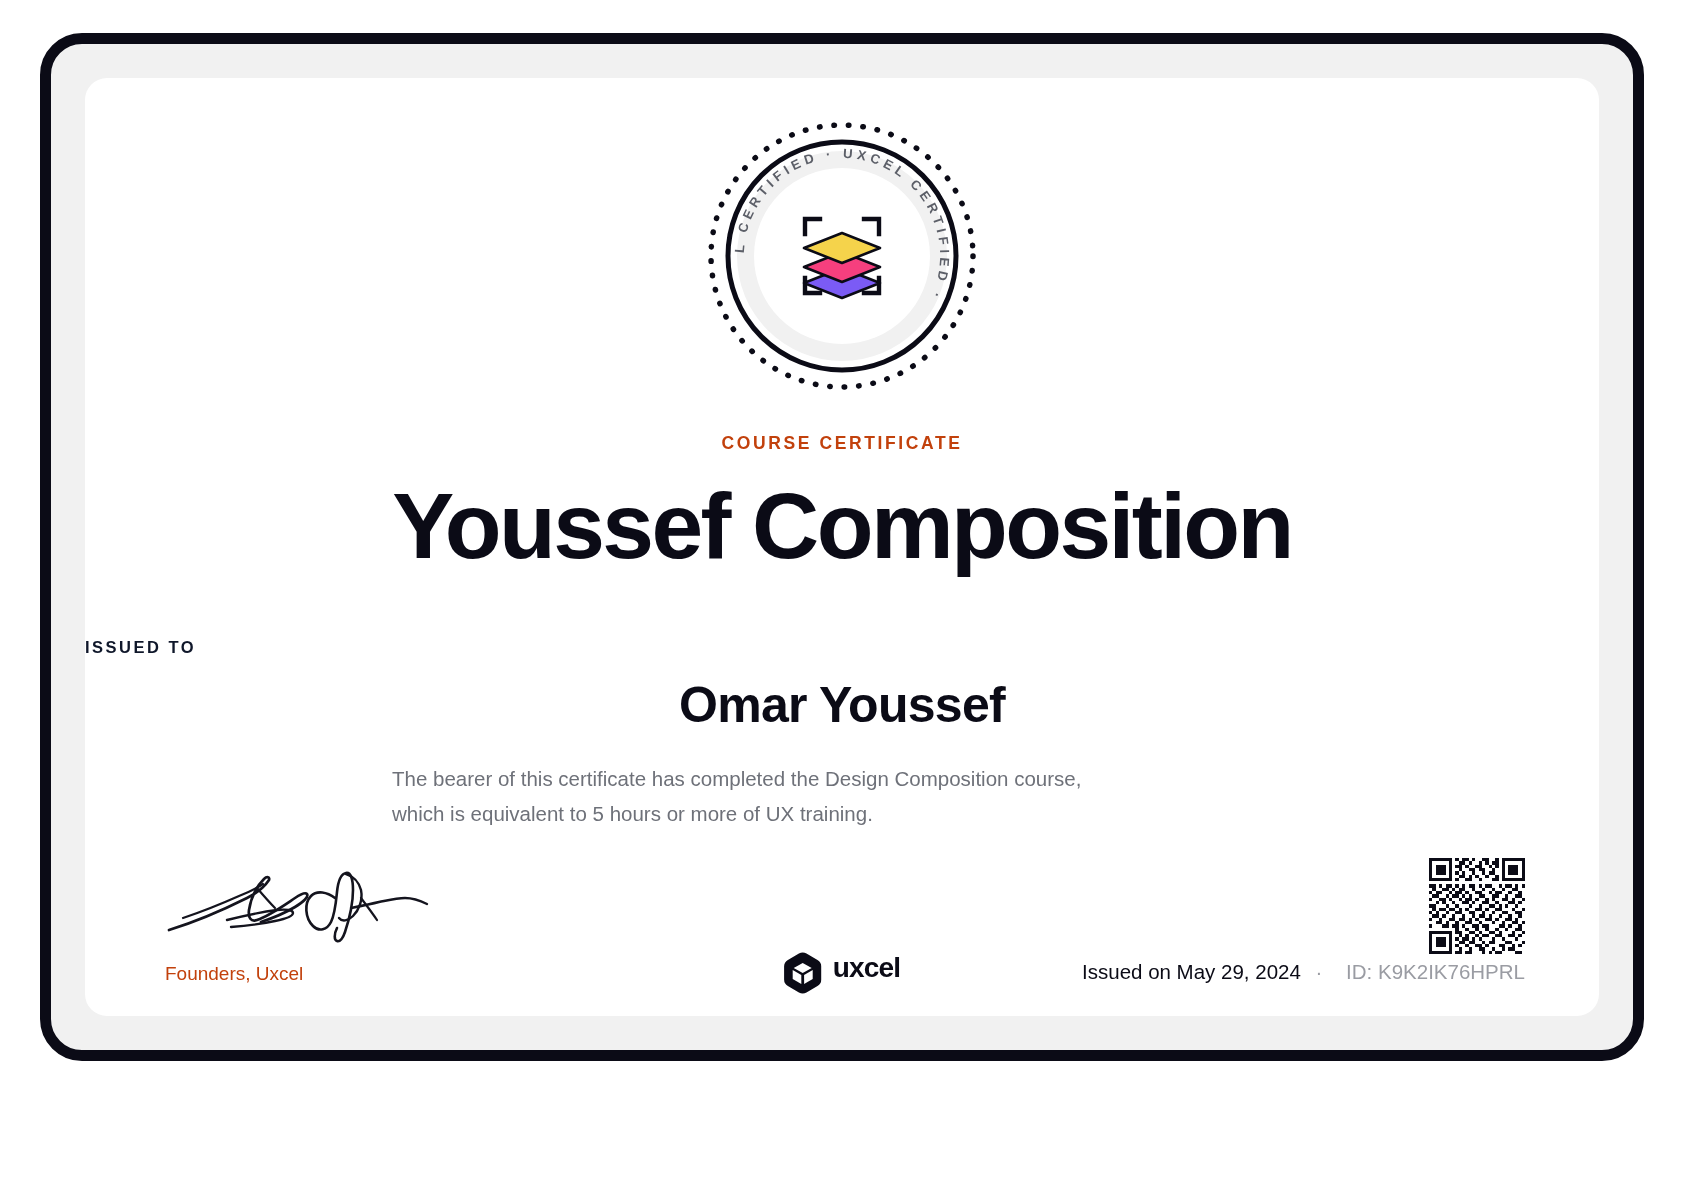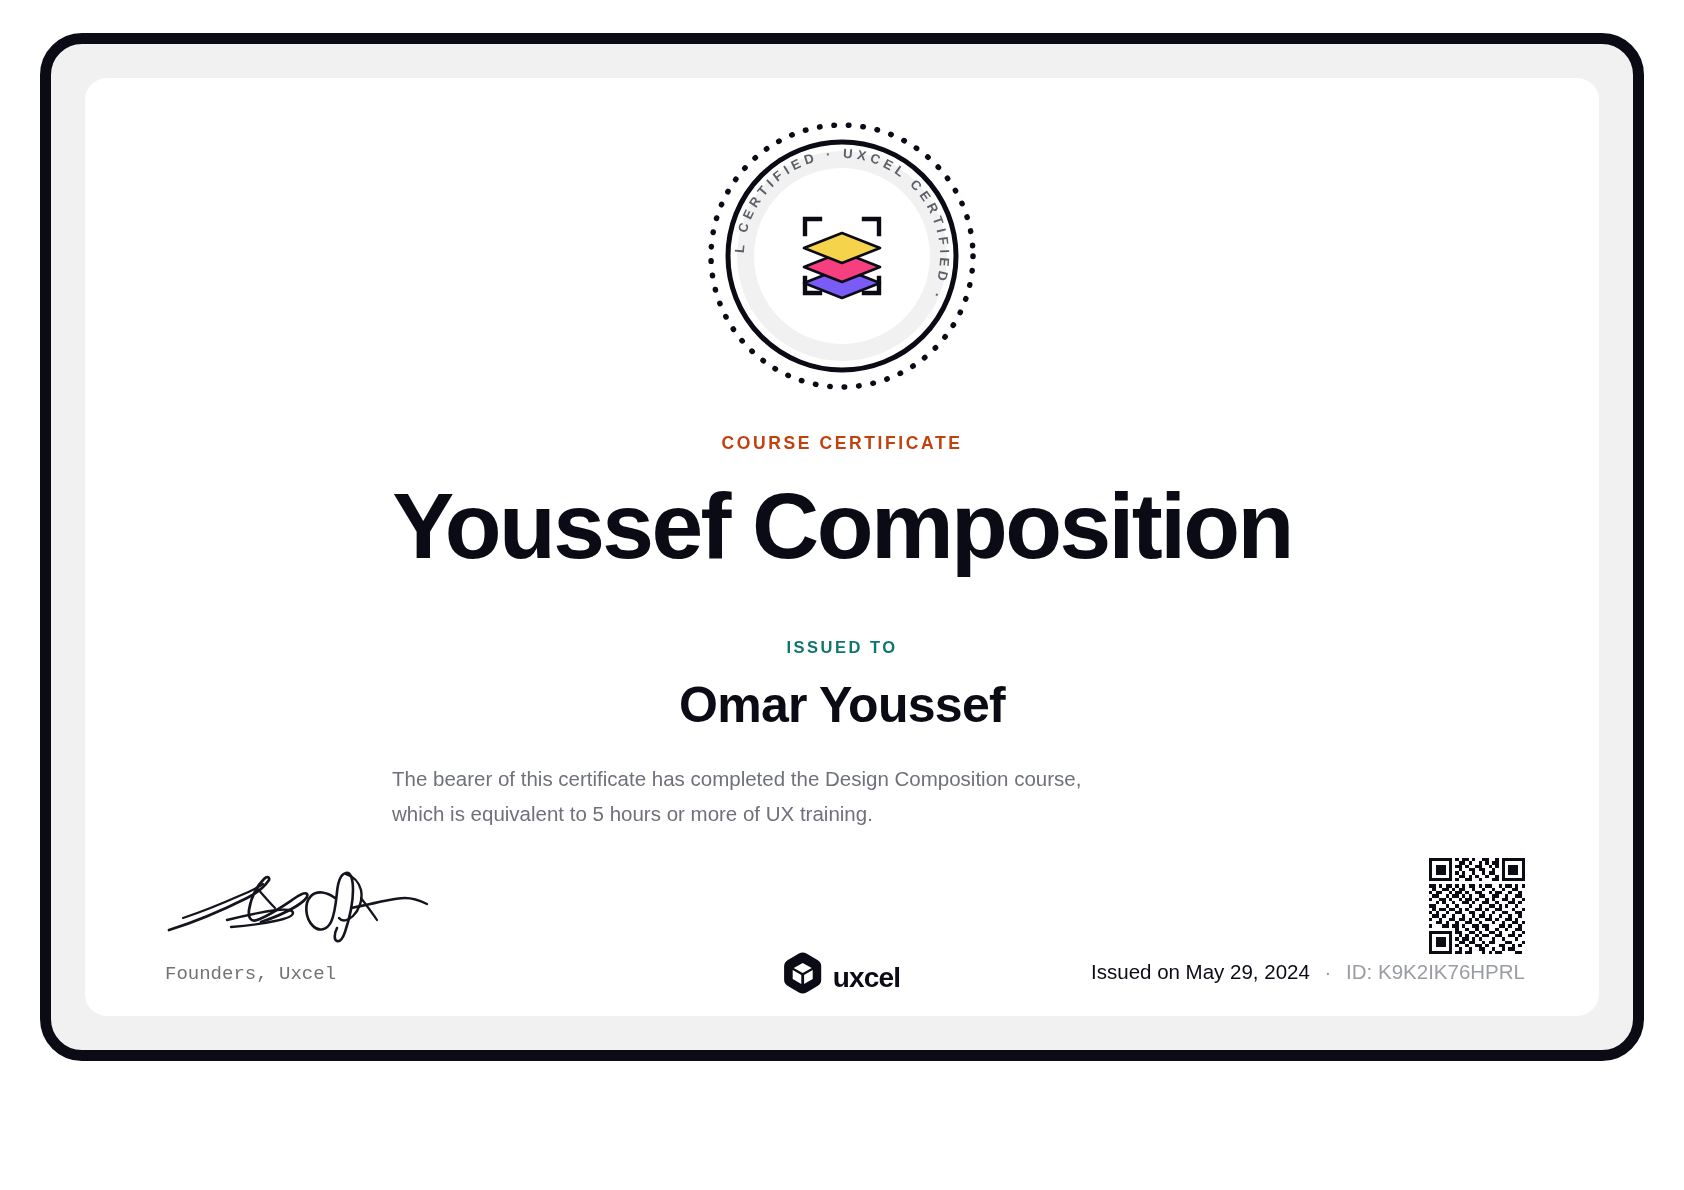"ISSUED TO" .issued-label { color: #0f766e -> #0f172a; text-align: center -> none }
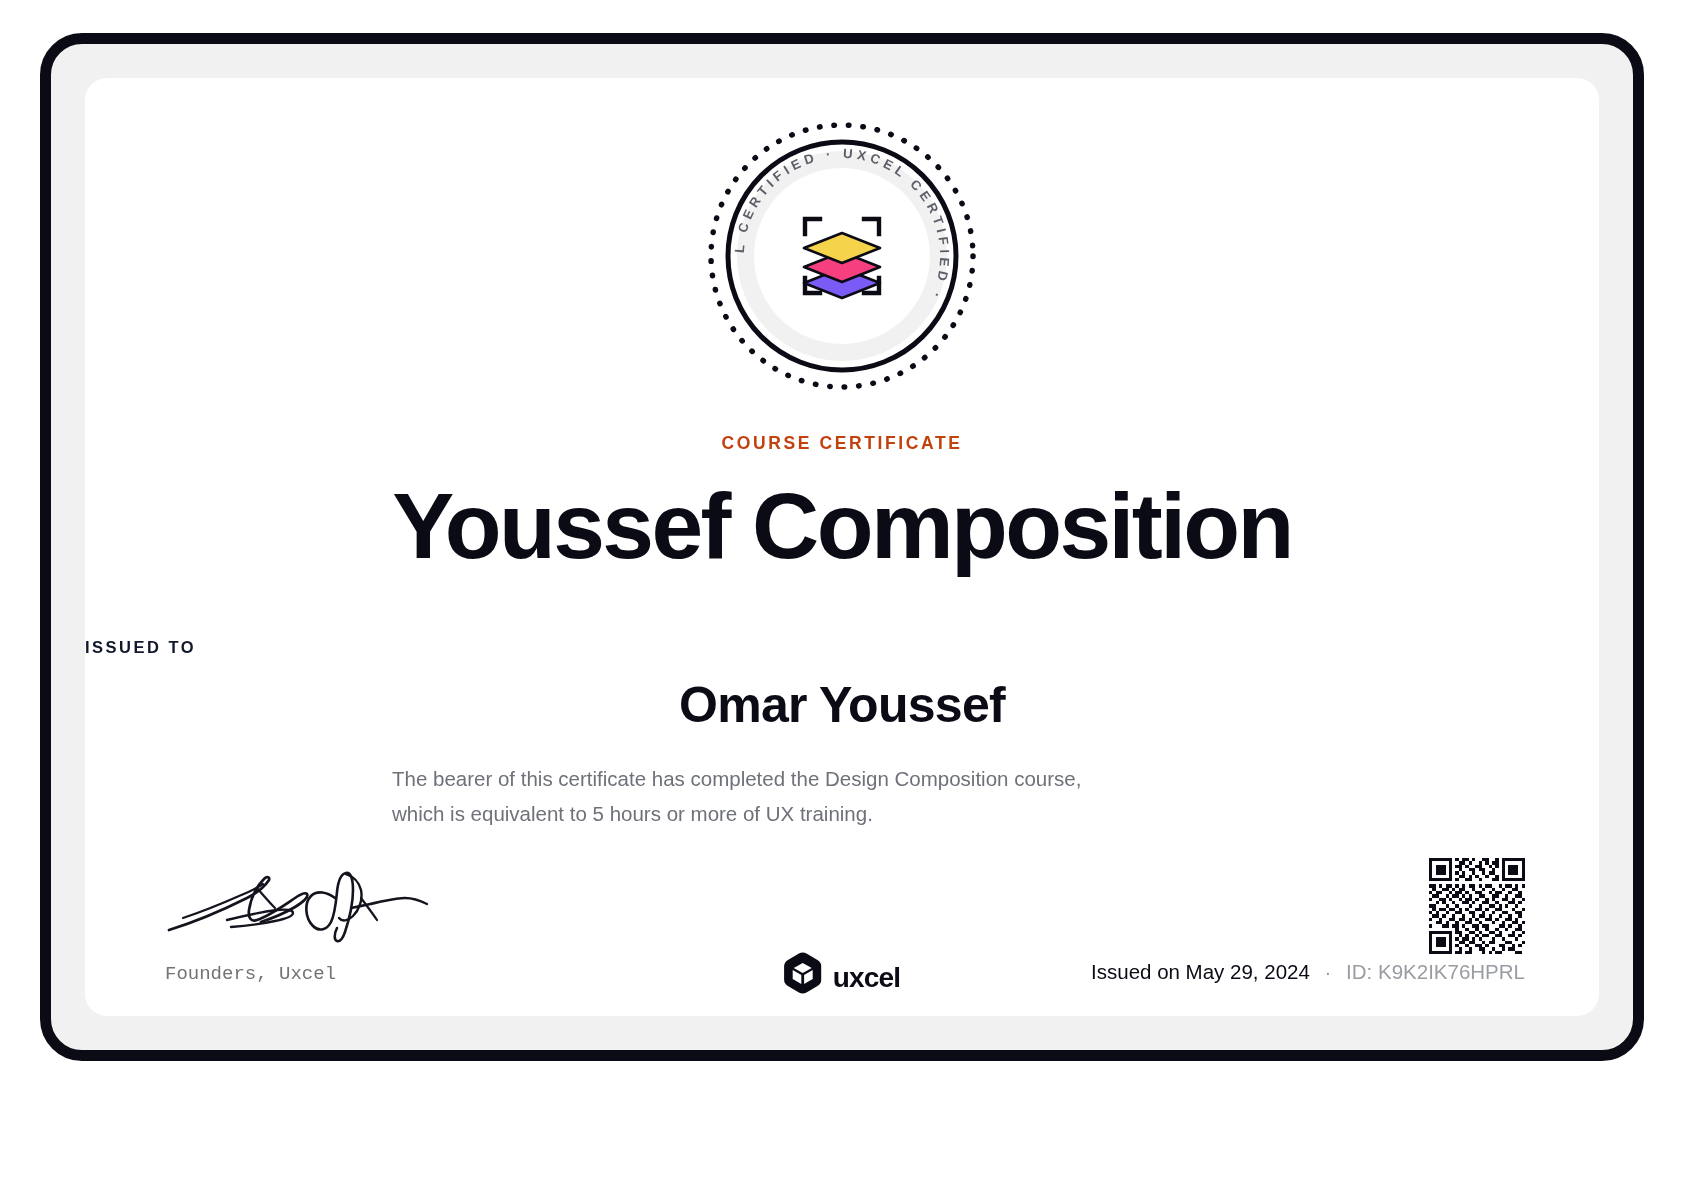"Founders, Uxcel" .signature-caption { color: #737373 -> #c2410c; font-family: Liberation Mono, monospace -> none }
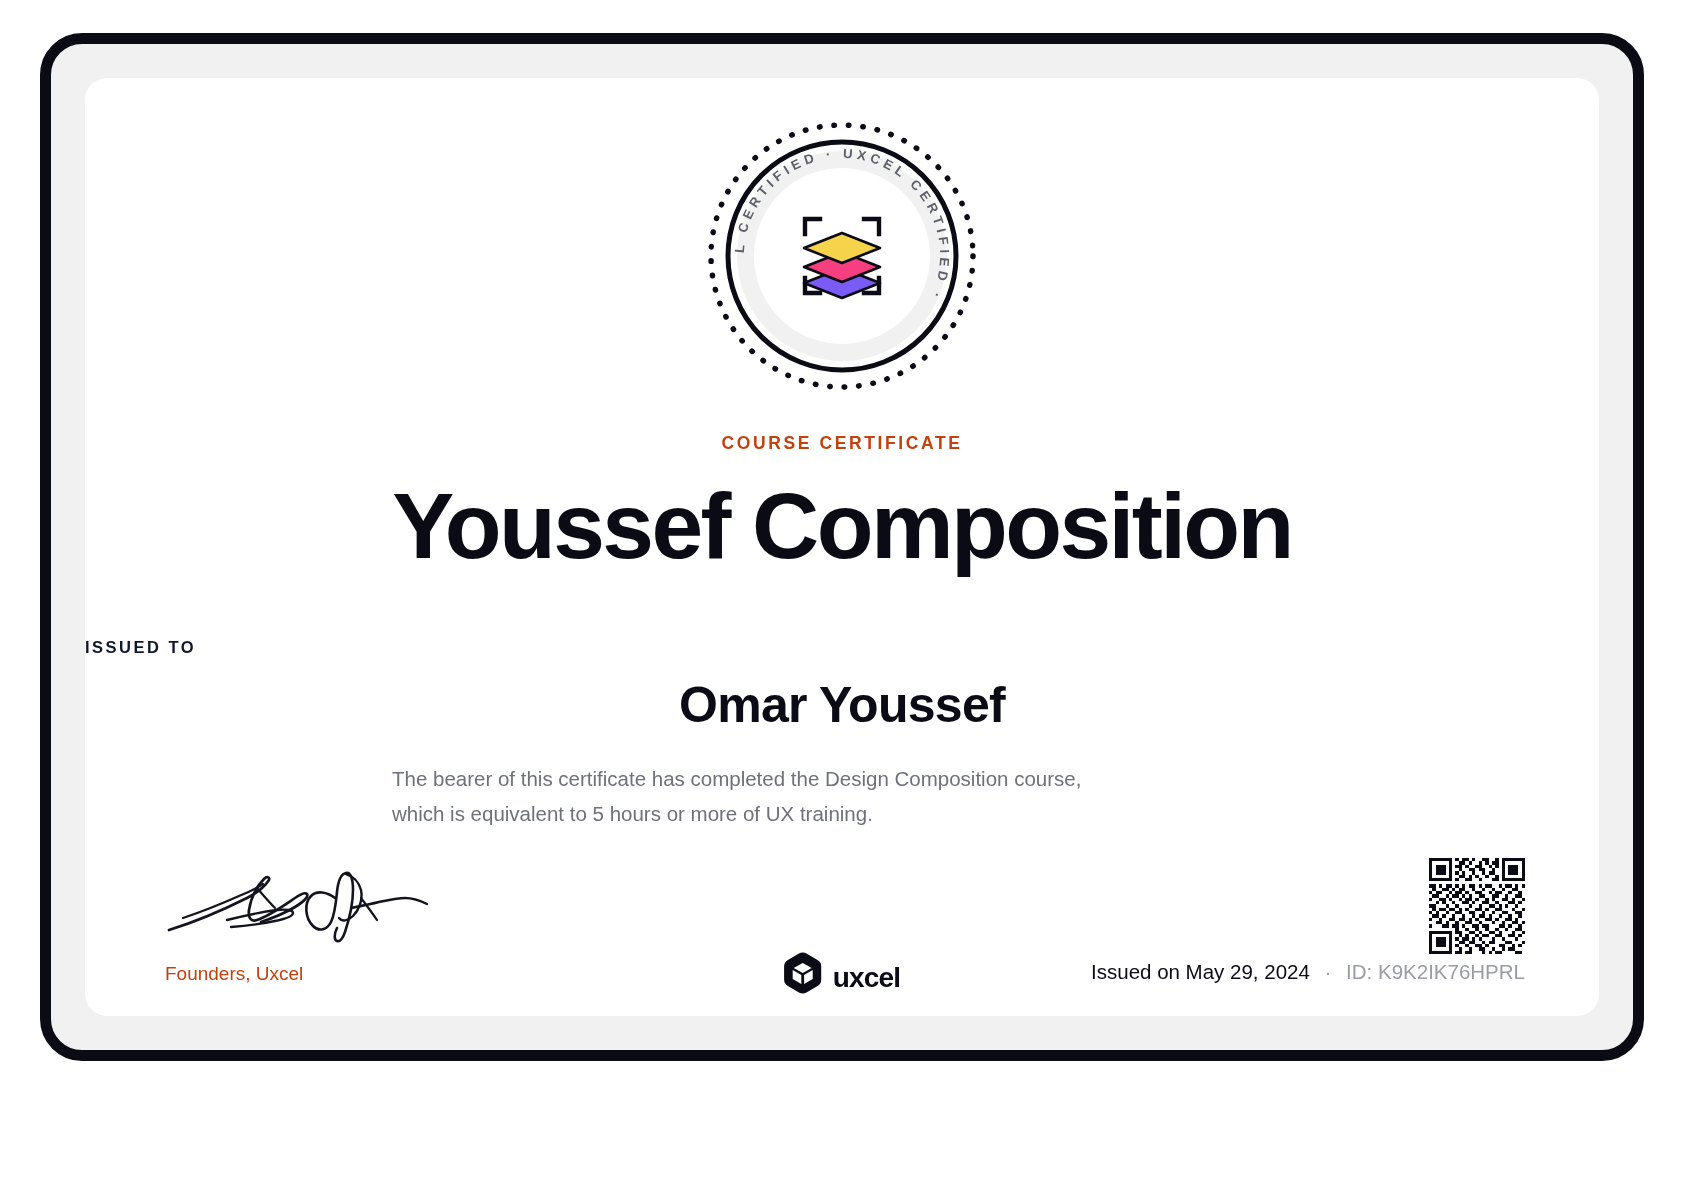"uxcel" .brand-logo { align-items: flex-end -> flex-start }
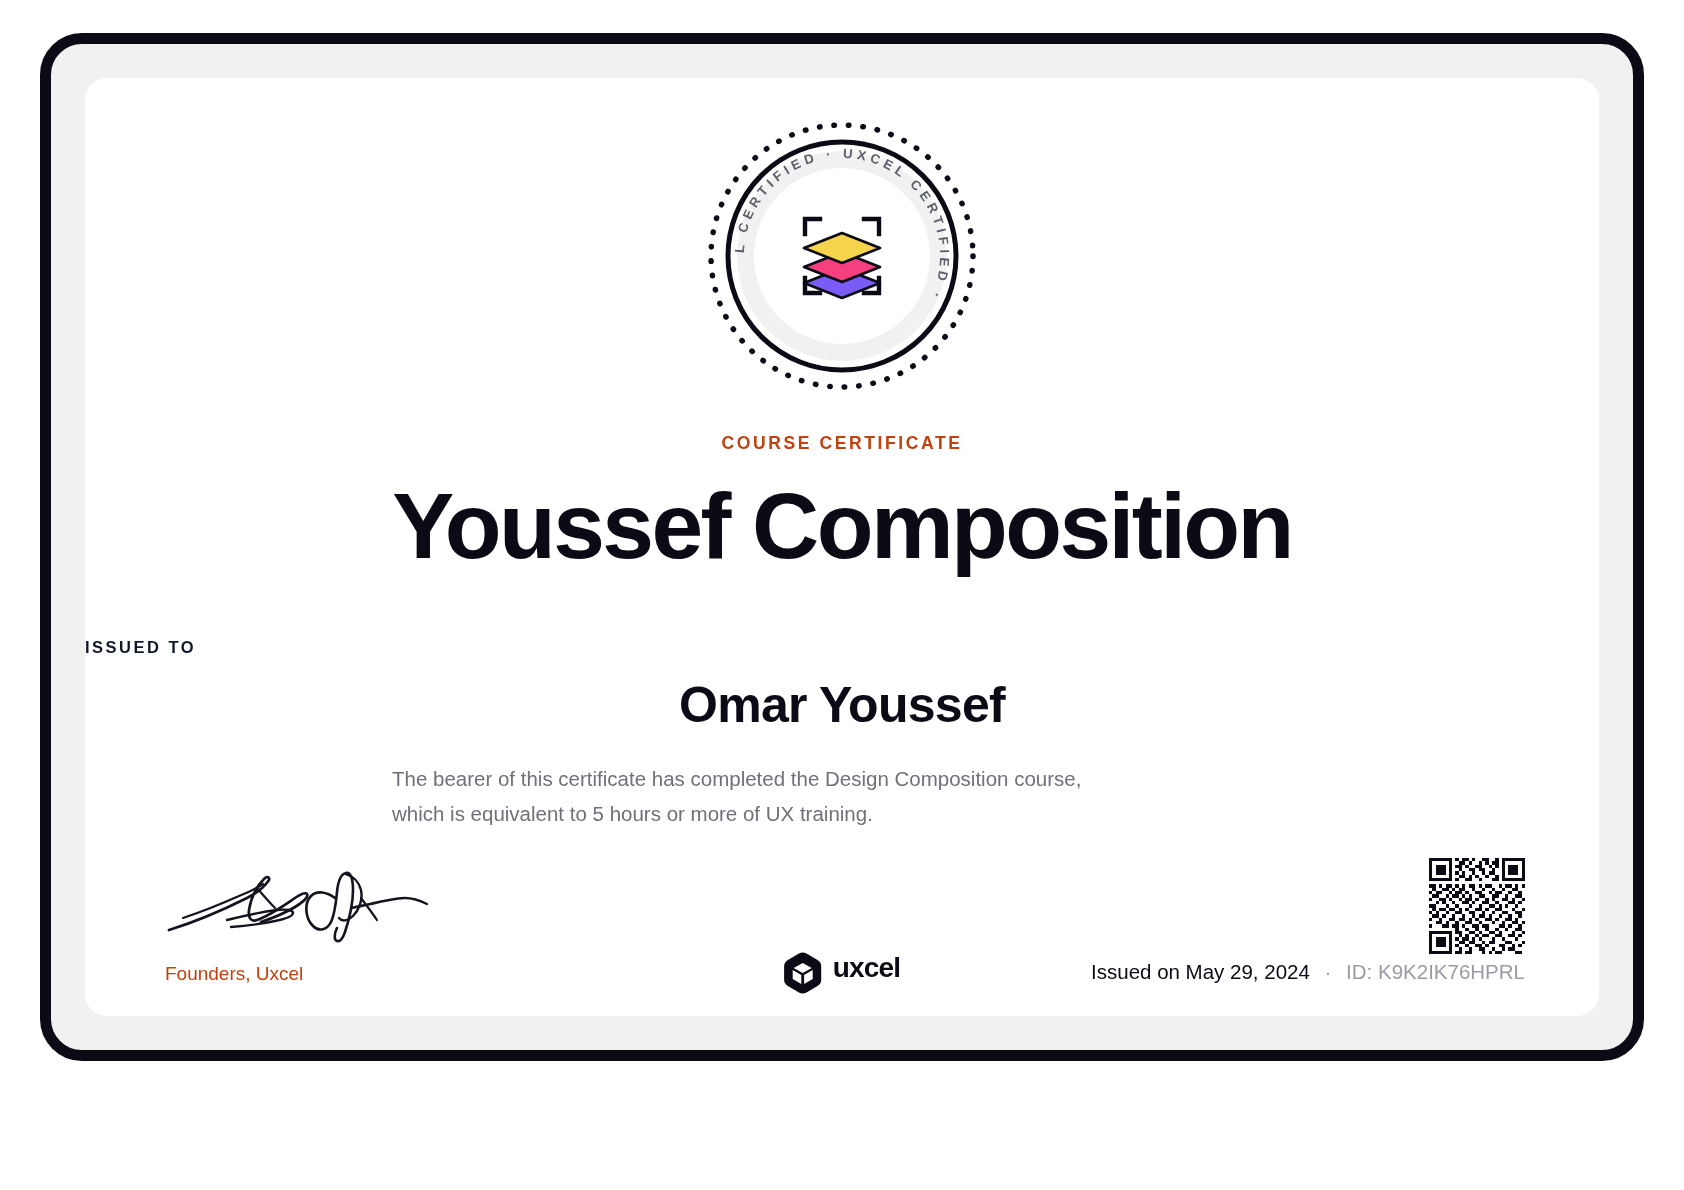"ID: K9K2IK76HPRL" .meta-id { margin-left: none -> 9px }
